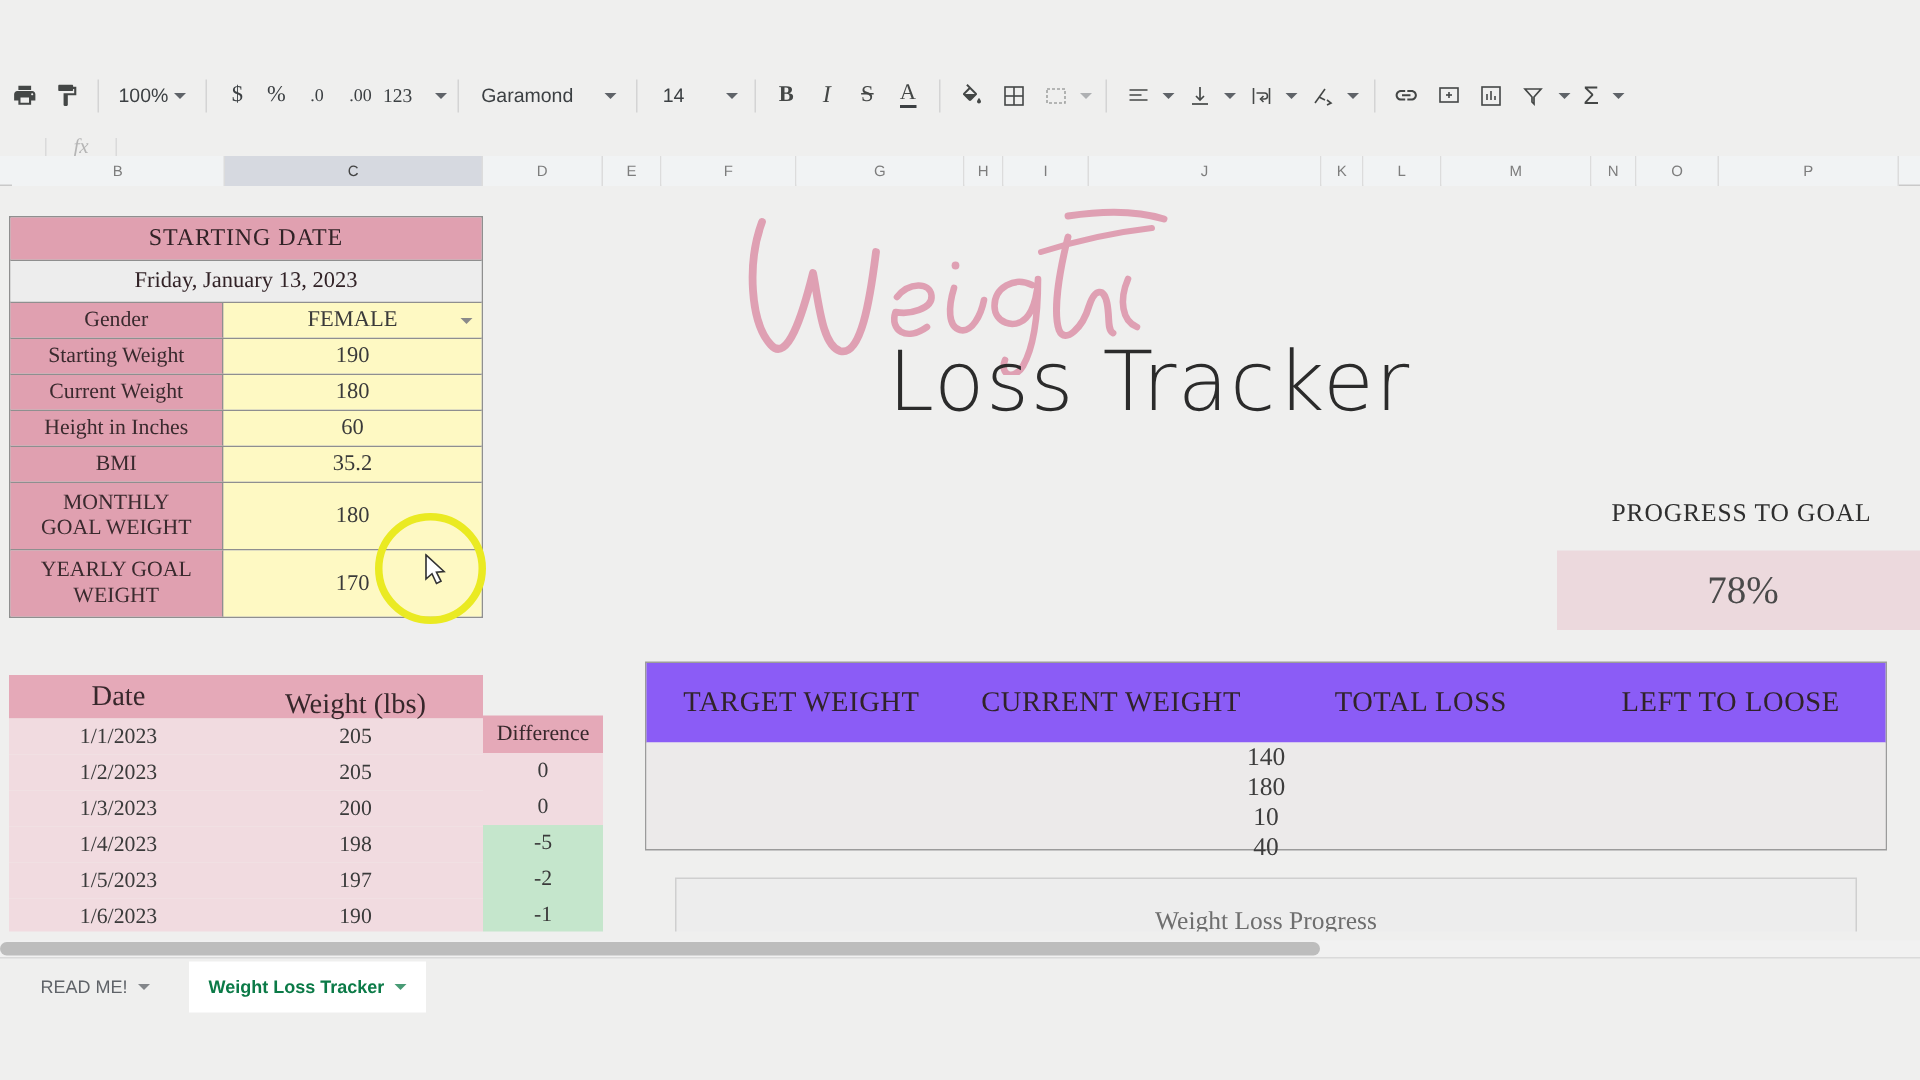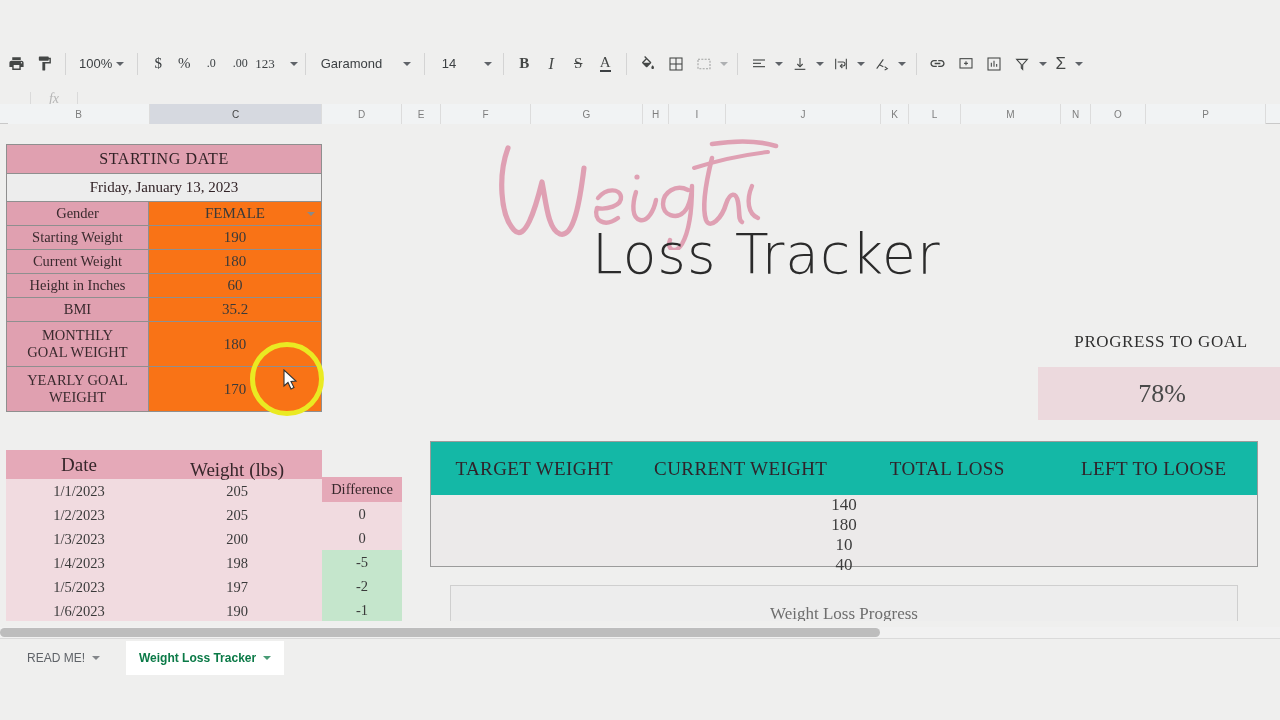"FEMALE" .it-value { background: #f97316 -> #fef9c3 }
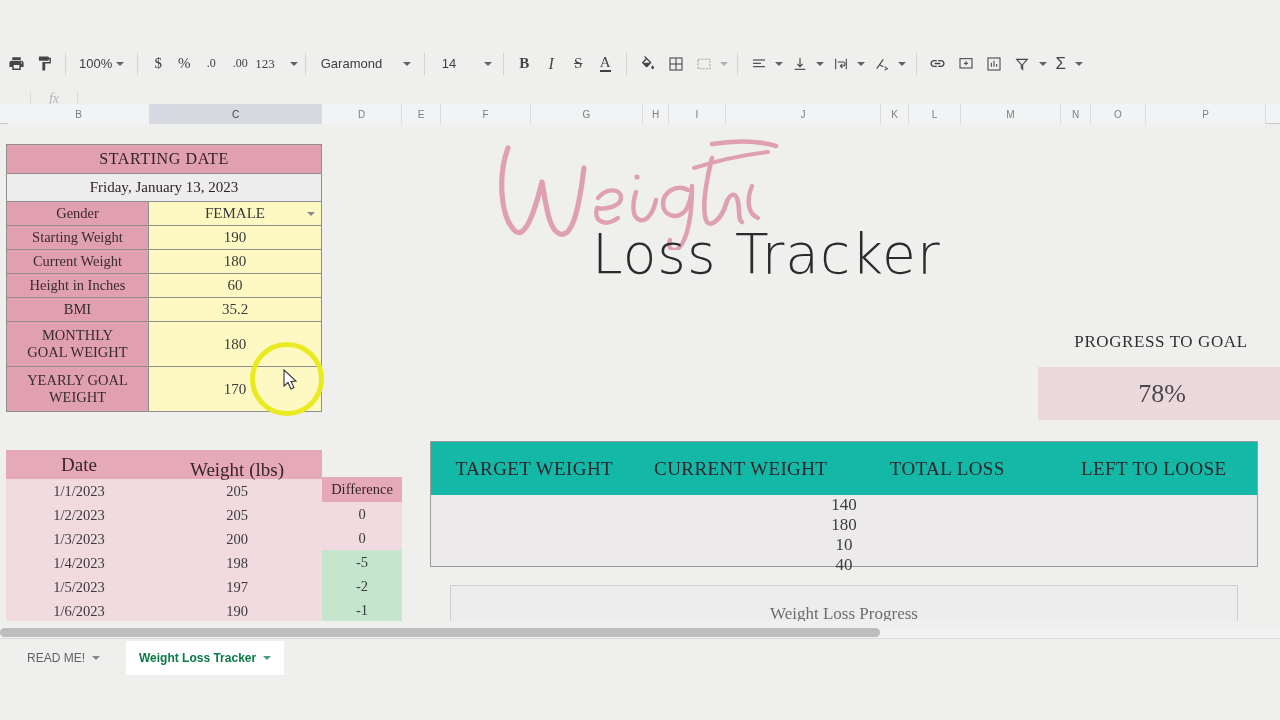"TARGET WEIGHT" .stats-head { background: #14b8a6 -> #8b5cf6 }
